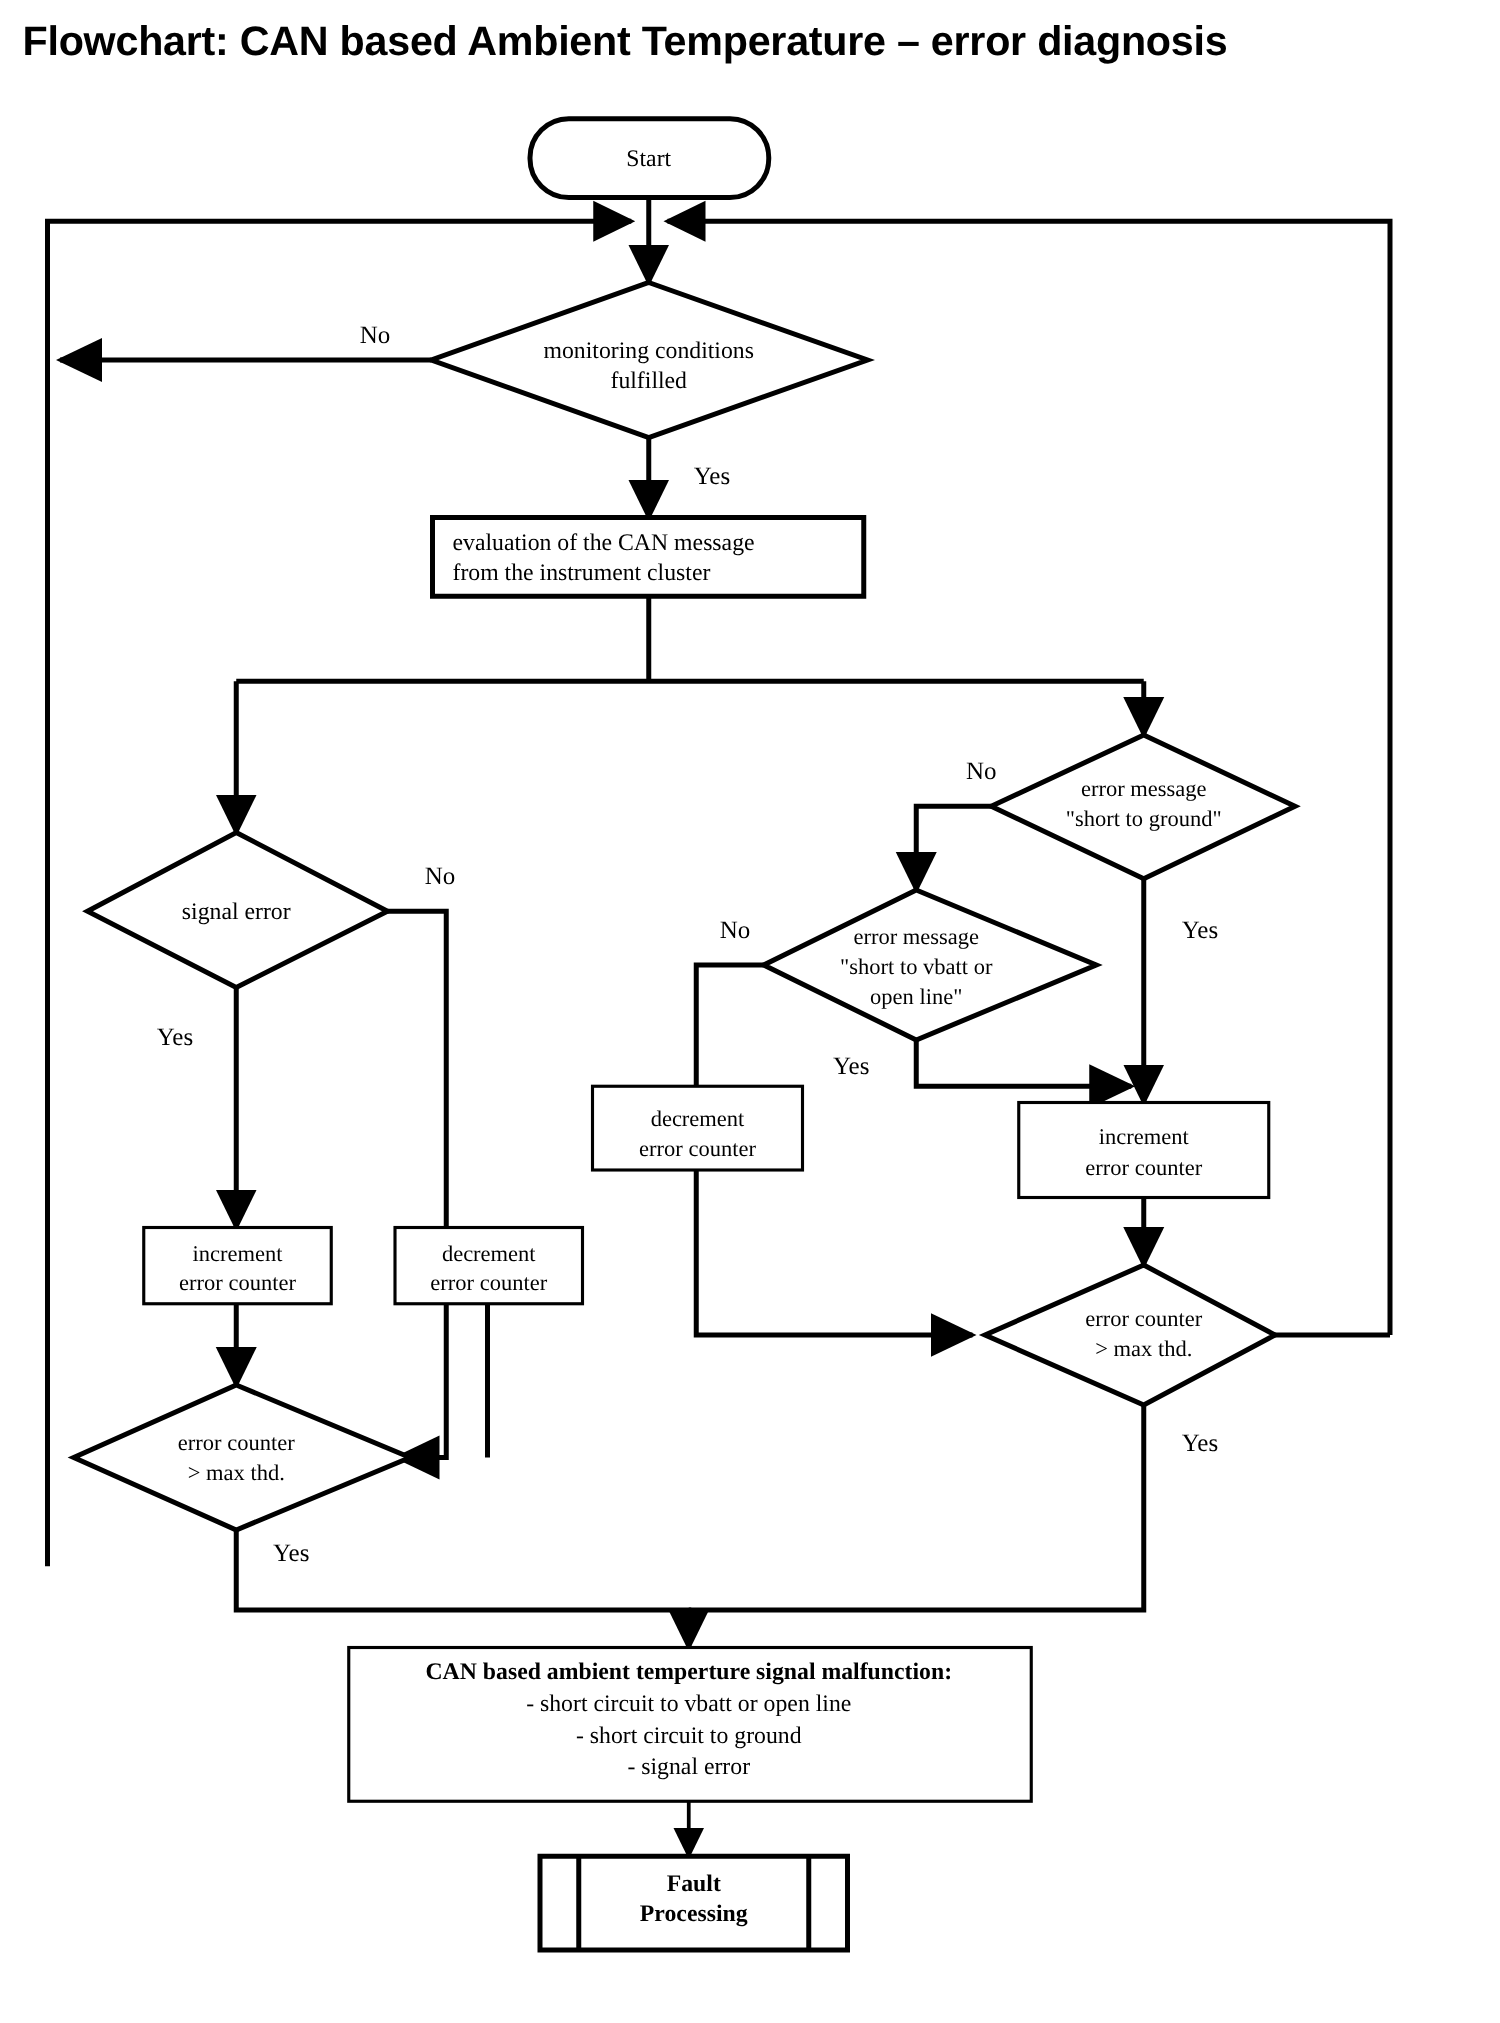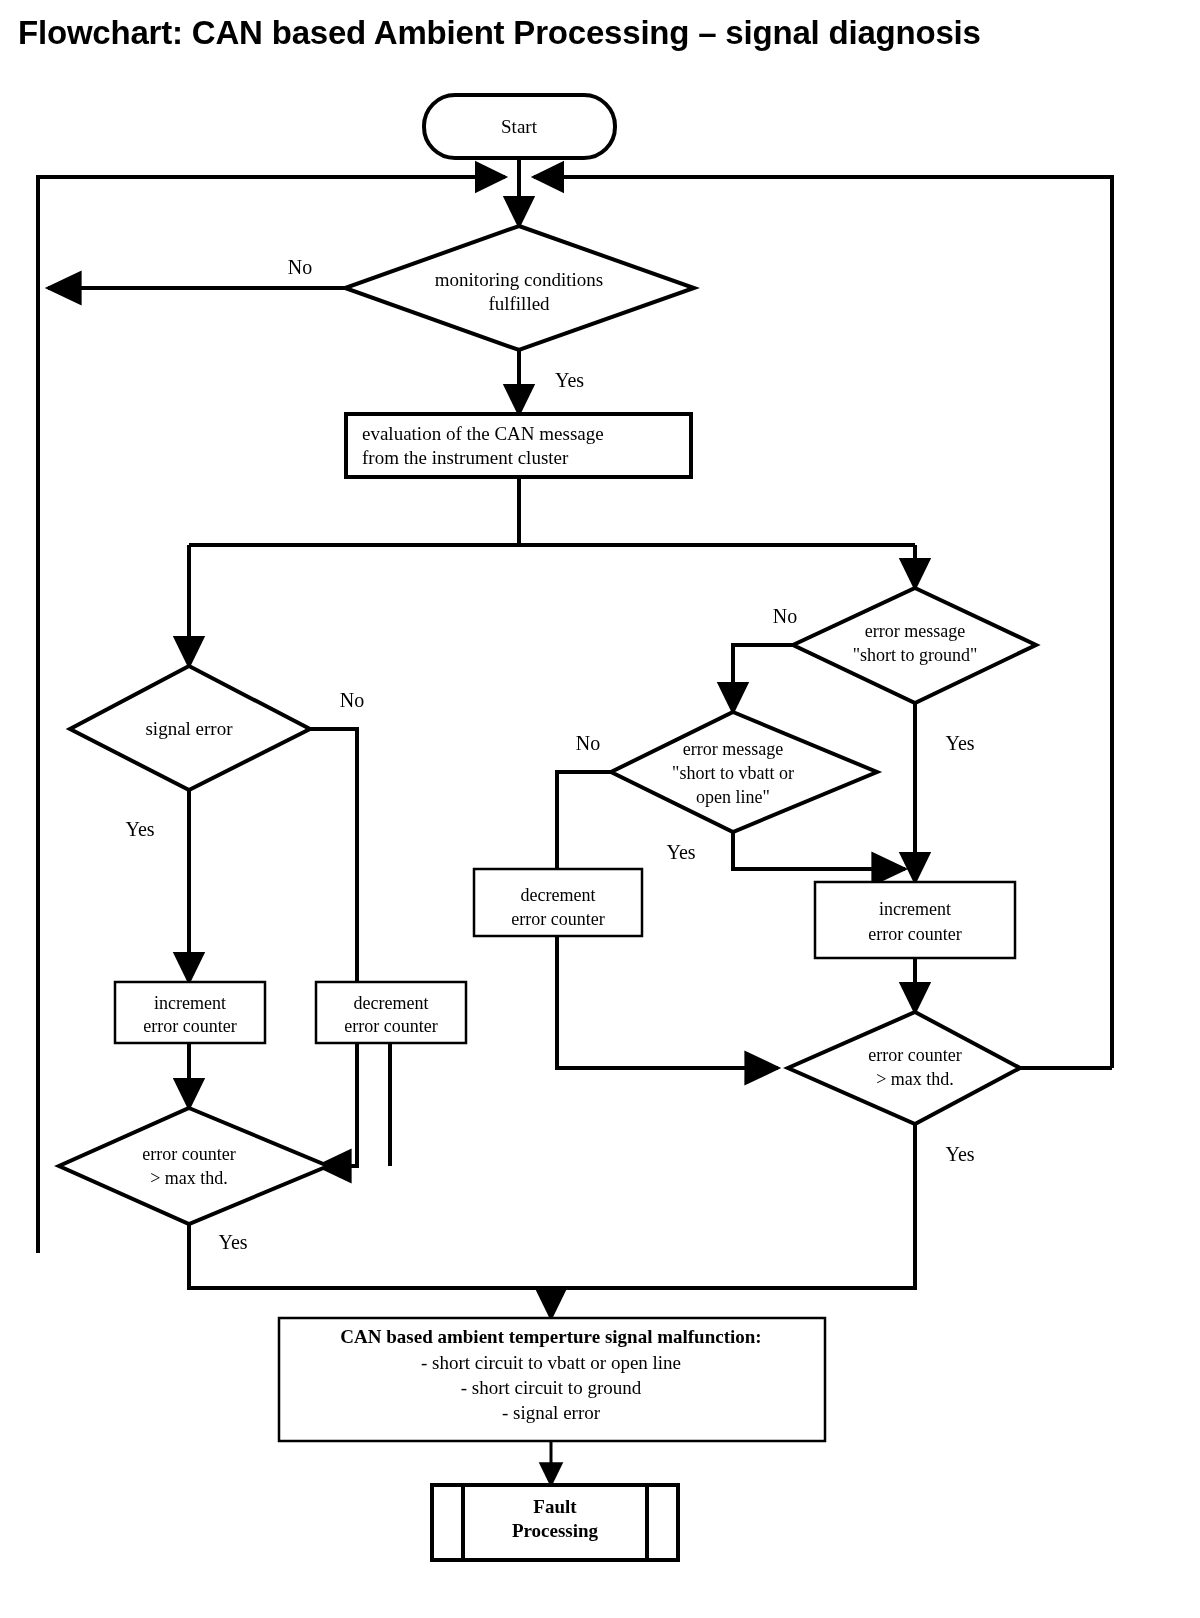"Flowchart: CAN based Ambient Processing" div { text: Processing – signal -> Temperature – error }
